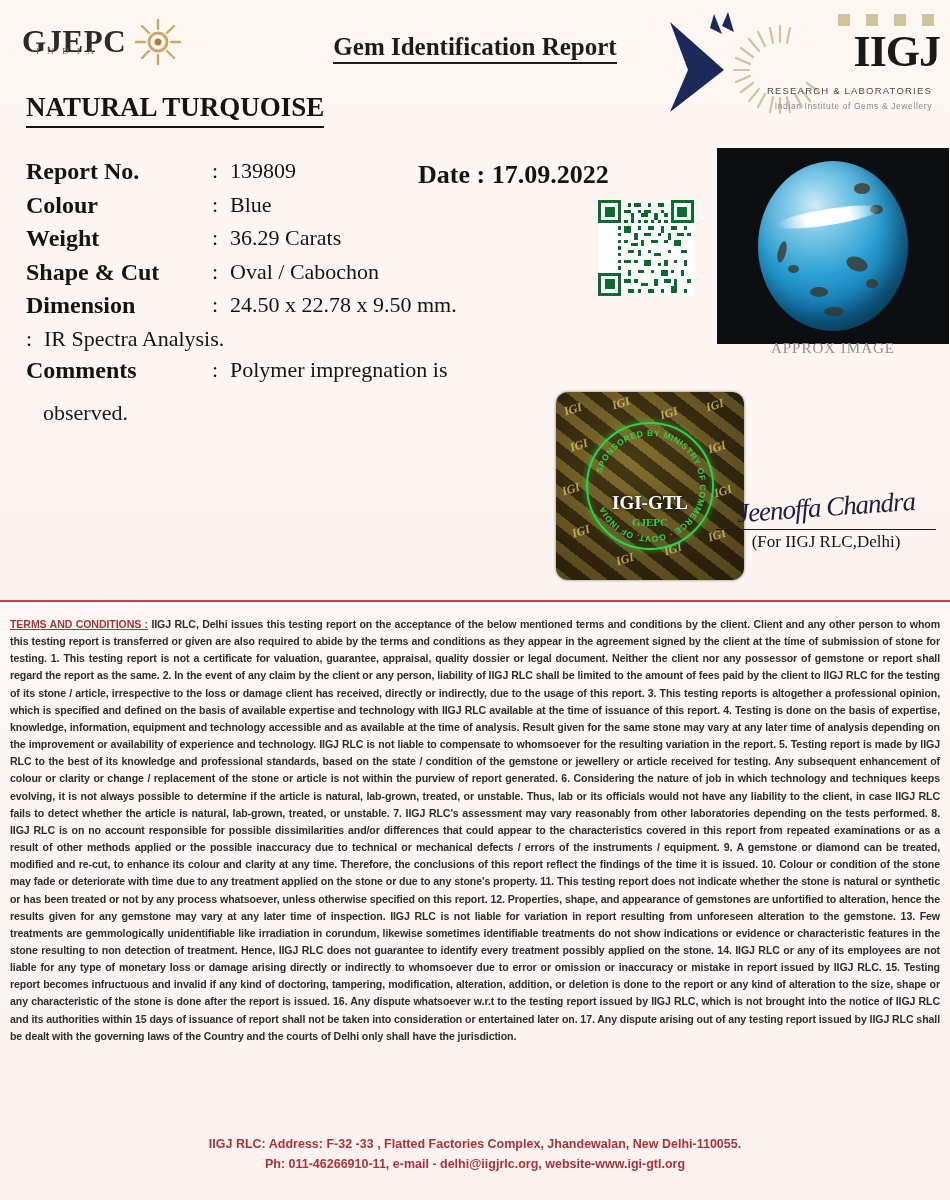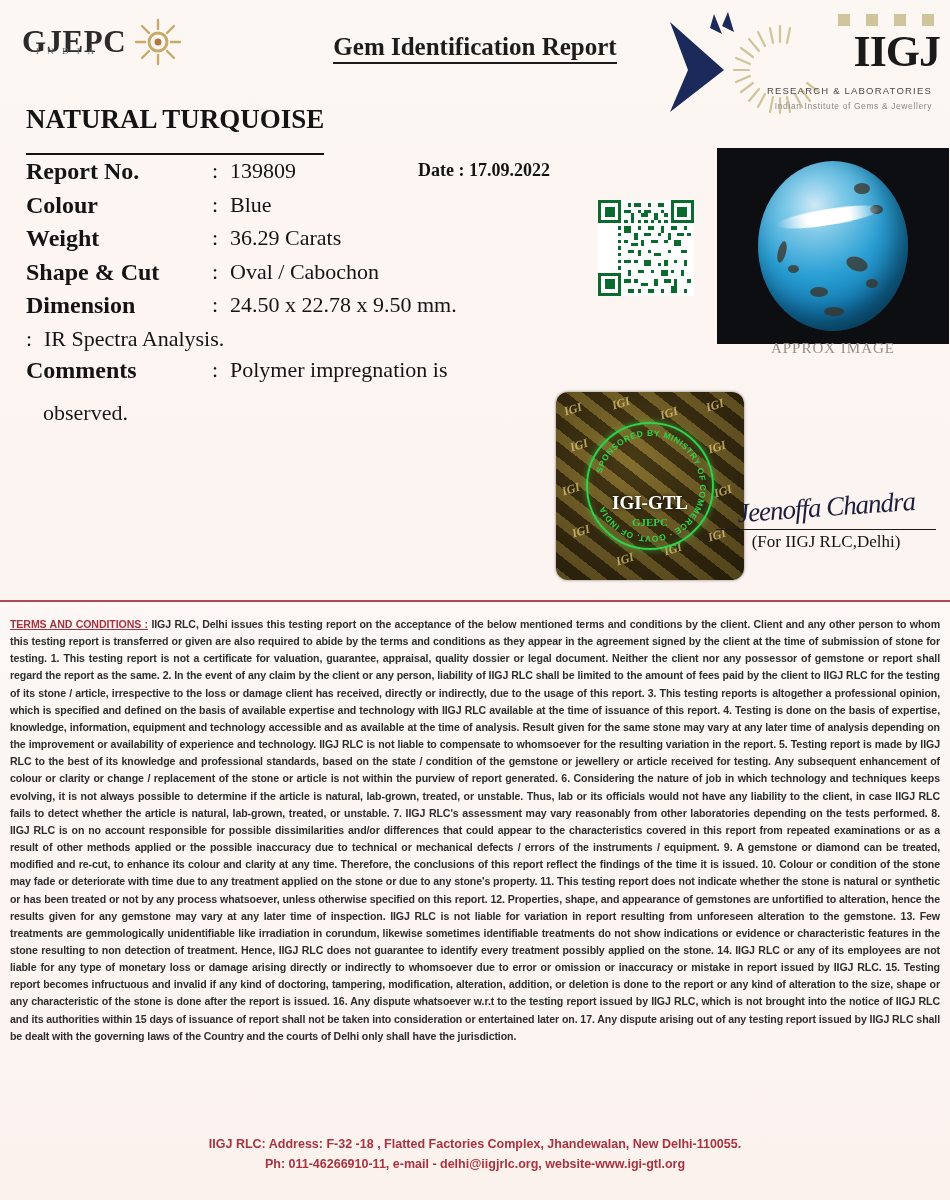"NATURAL TURQUOISE" .stone-name { margin-top: 12px -> none; padding-bottom: 18px -> 3px }
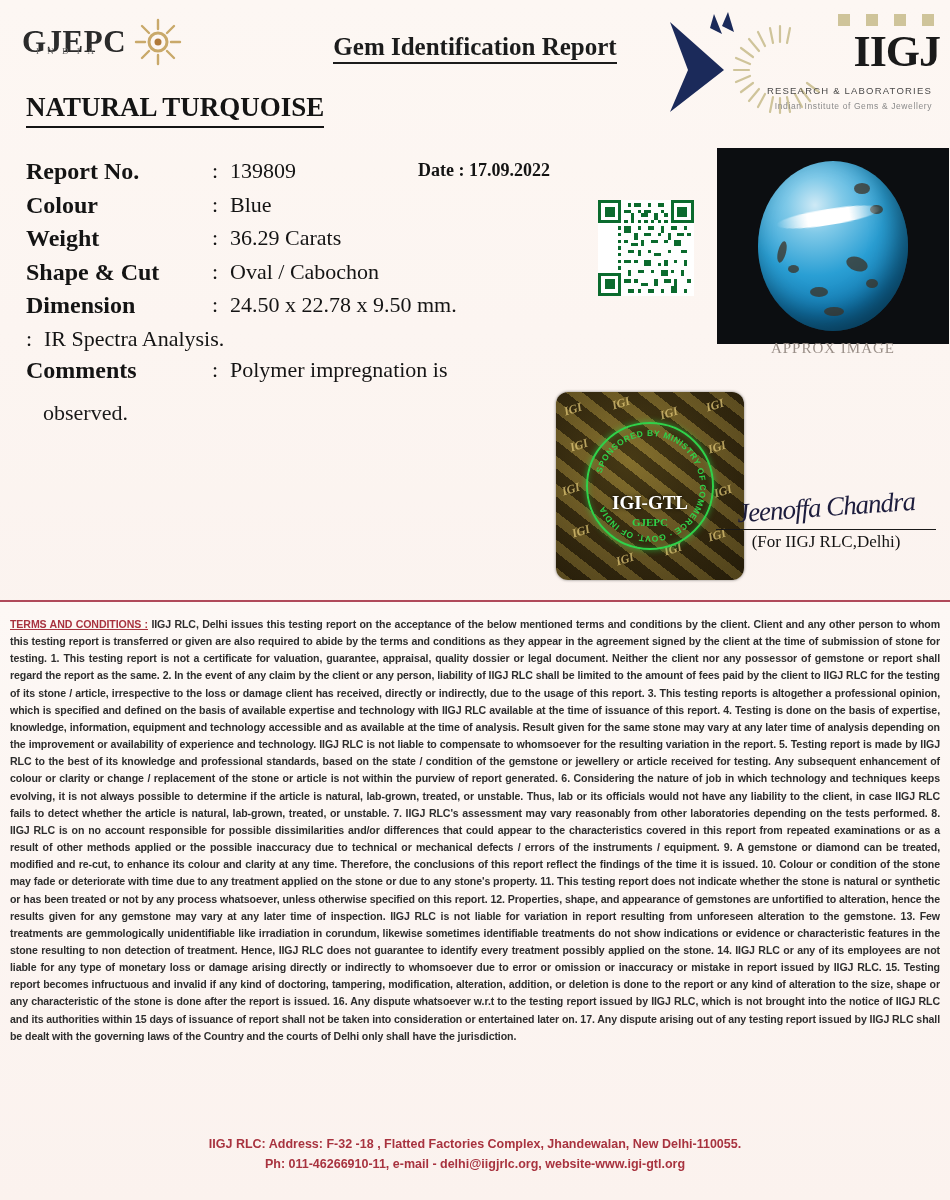"Date : 17.09.2022" .det-date { font-size: 18px -> 26px }
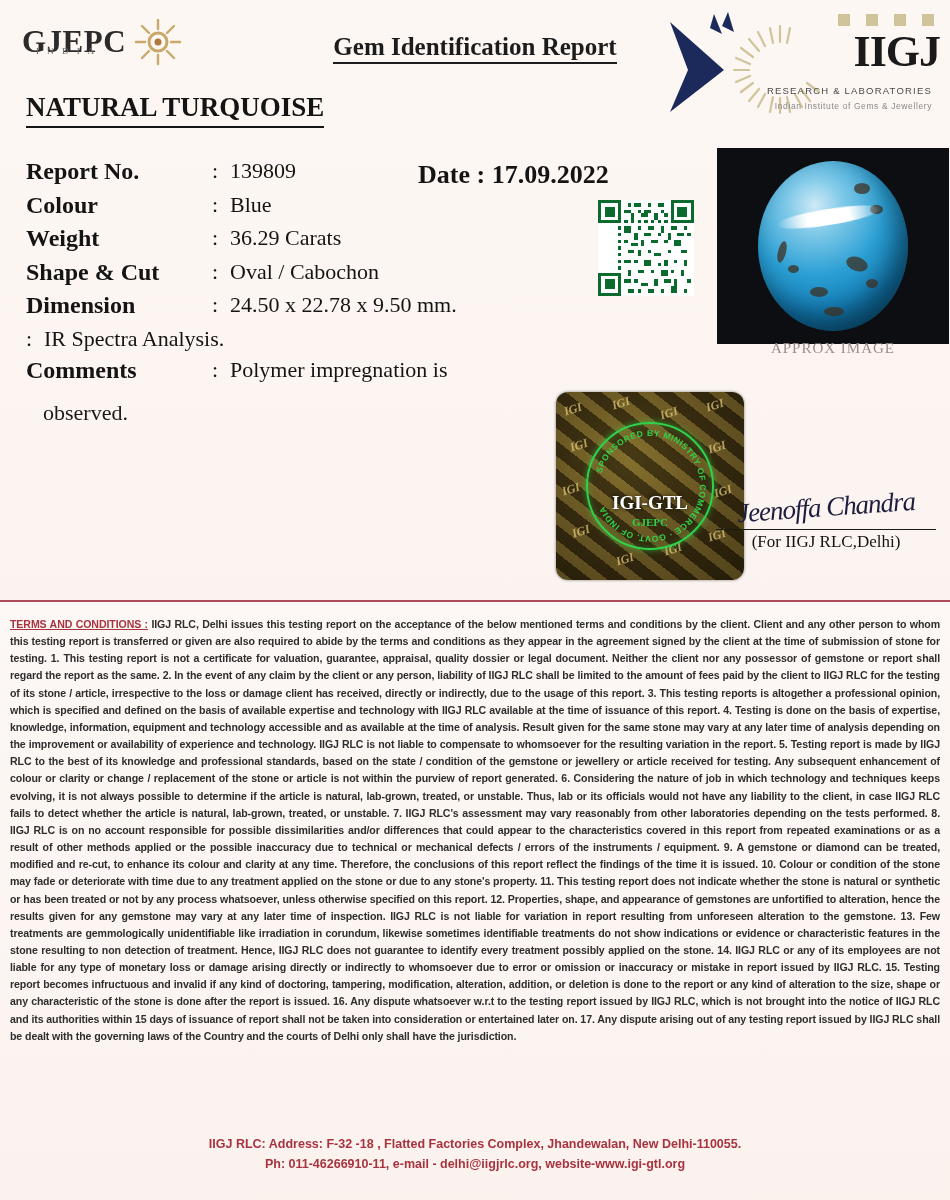"IIGJ RLC: Address: F-32 -18" div { text: -18 -> -33 }
